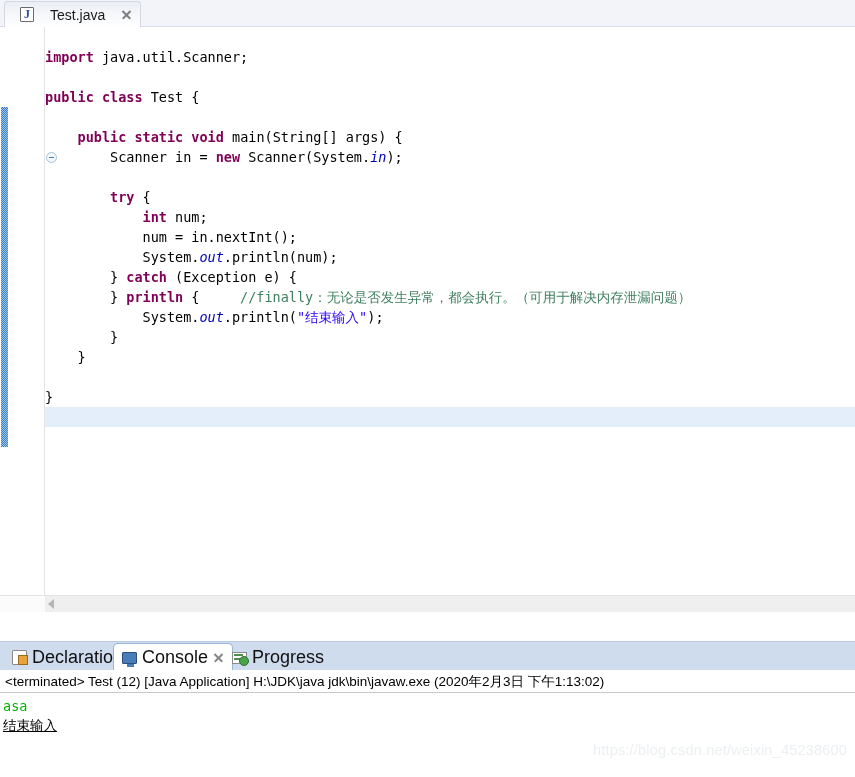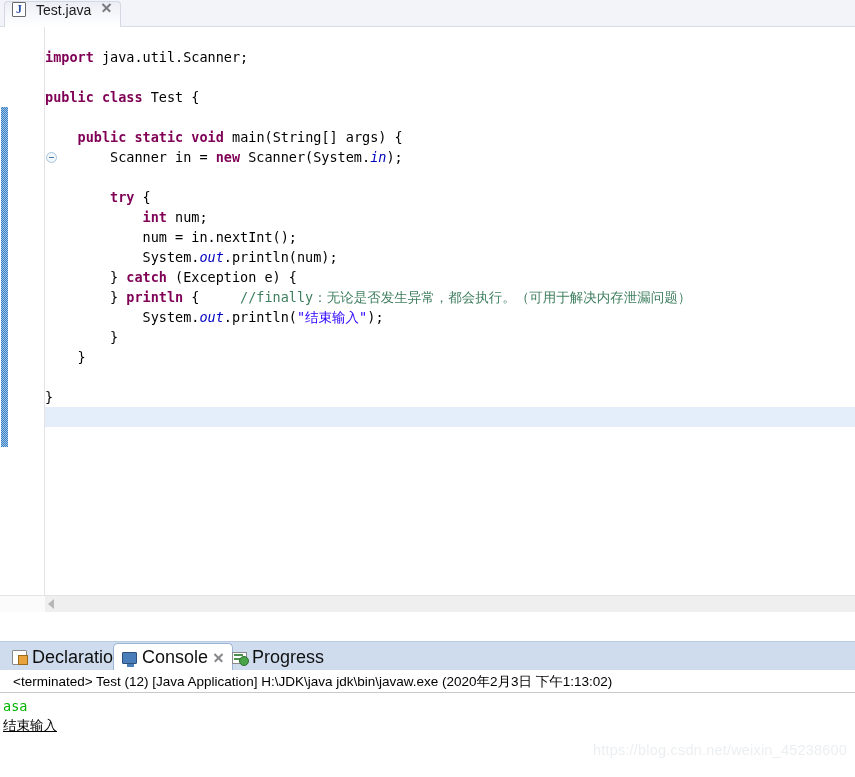"Test.java" .tab-active { align-items: flex-start -> center; gap: 10px -> 16px; padding: 0 8px 0 7px -> 0 8px 0 15px }
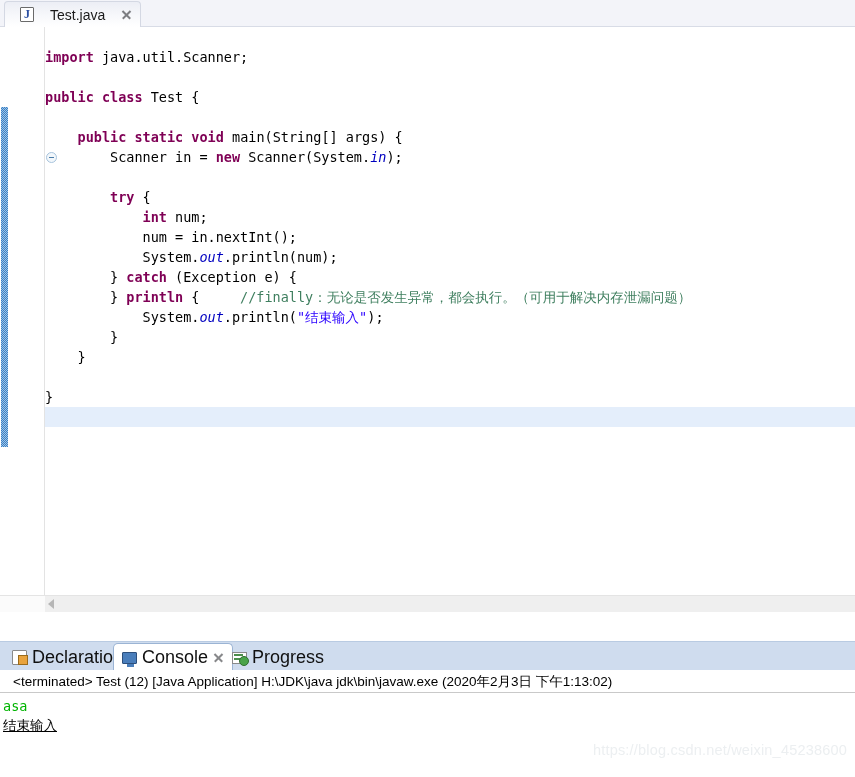"<terminated> Test (12) [Java" .console-head { padding-left: 13px -> 5px }
